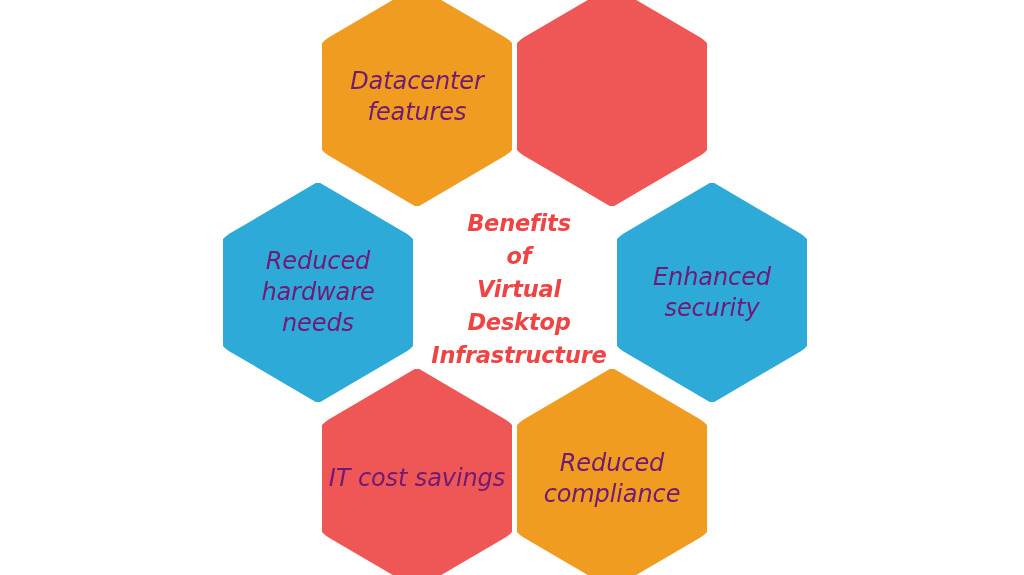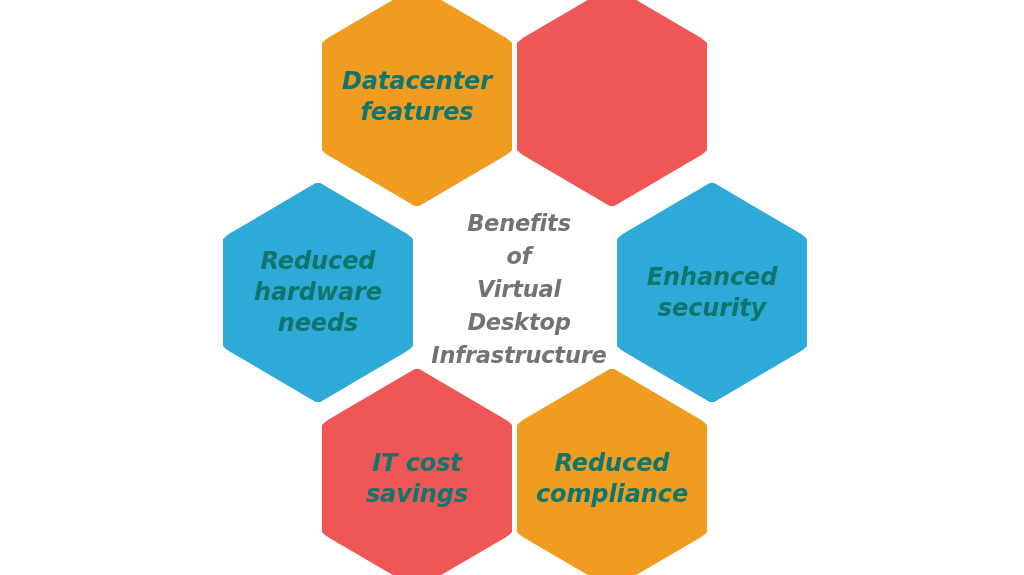"Datacenter" .hex-label { color: #0f766e -> #701a75; font-weight: bold -> normal }
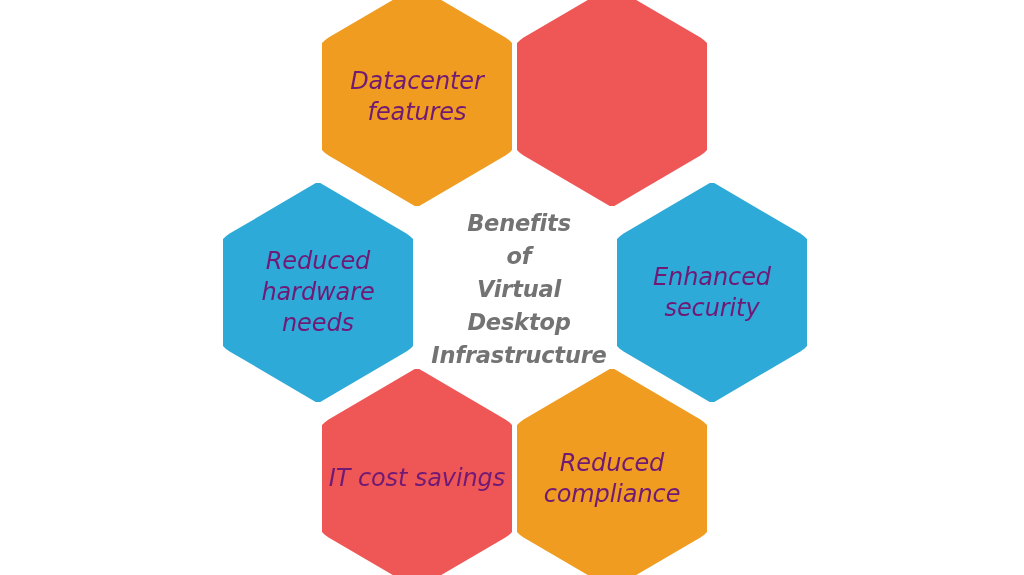"Benefits" #center-text { color: #737373 -> #ef4444 }
